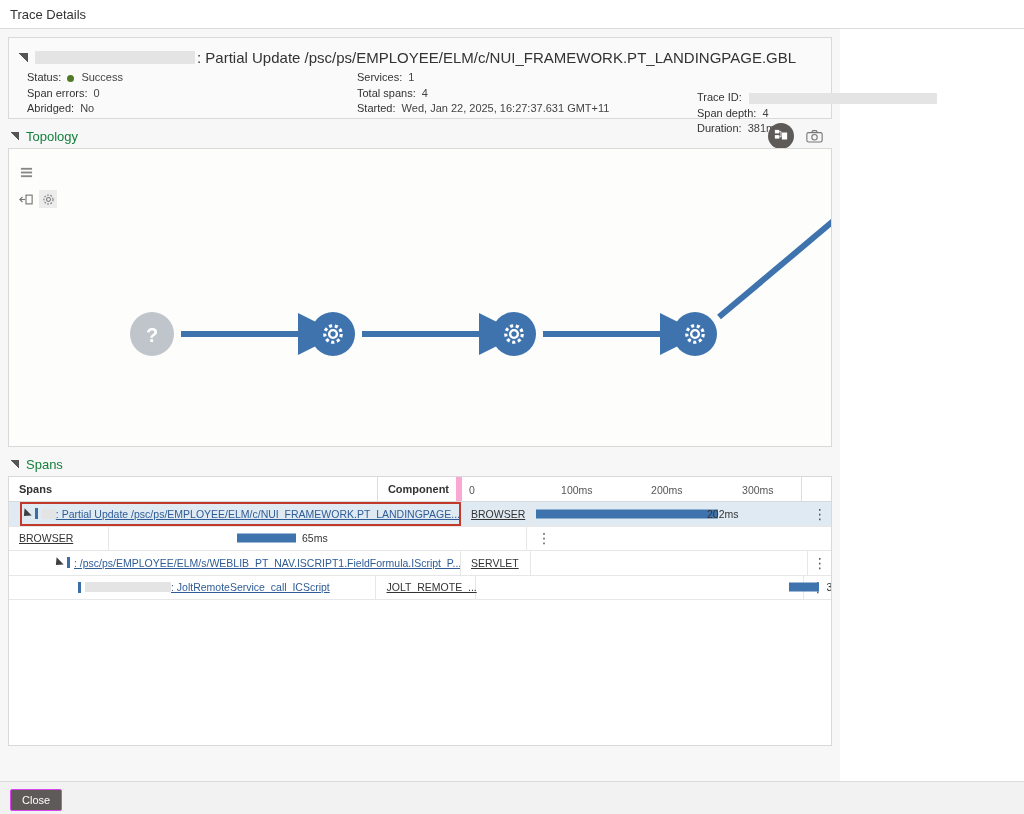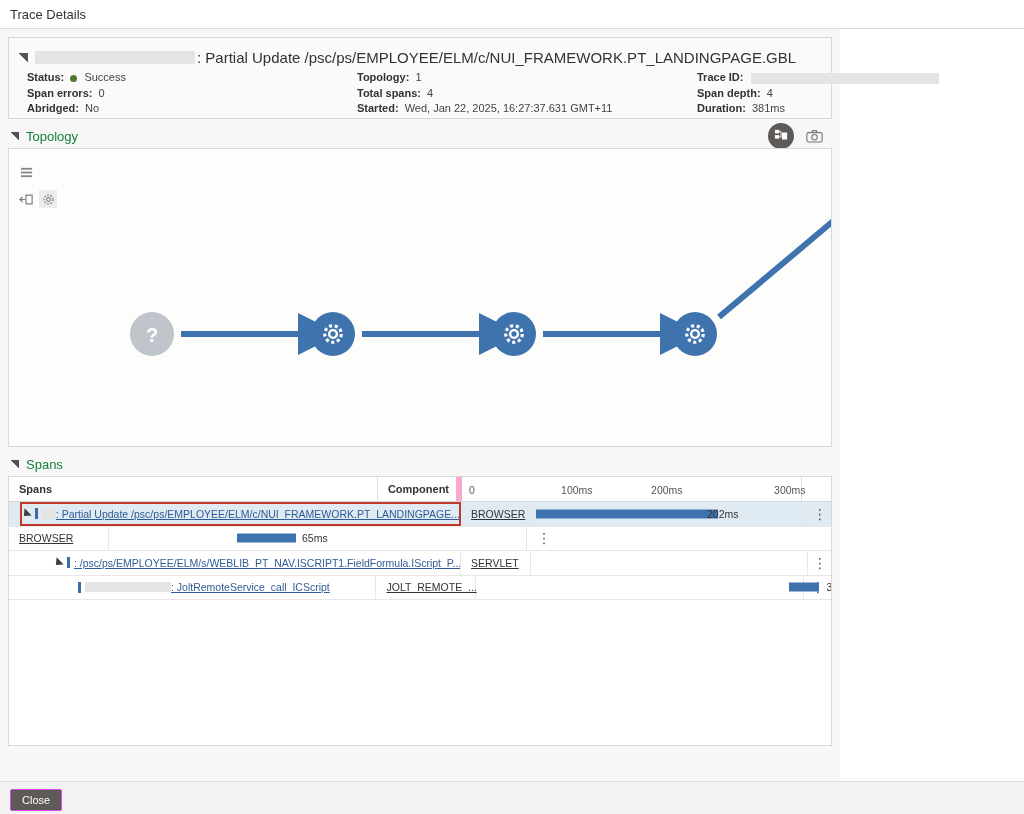"Status:" .sum-k { font-weight: bold -> normal }
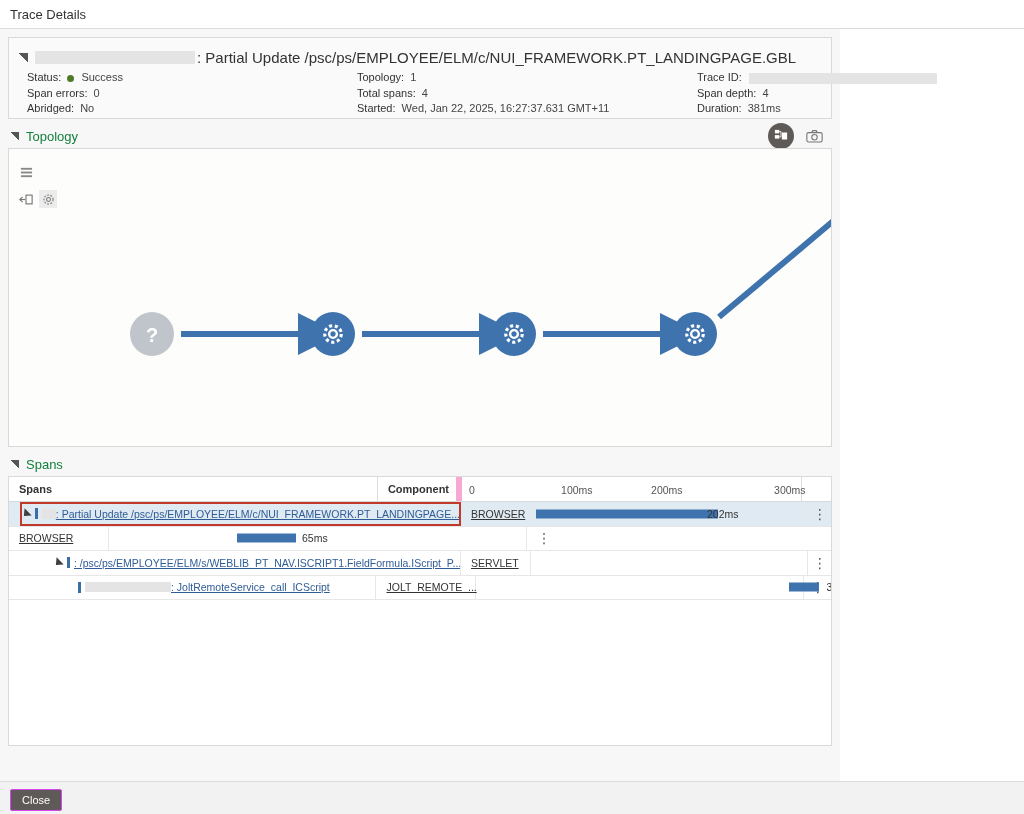"Topology:" span.sum-k { text: Topology -> Services }
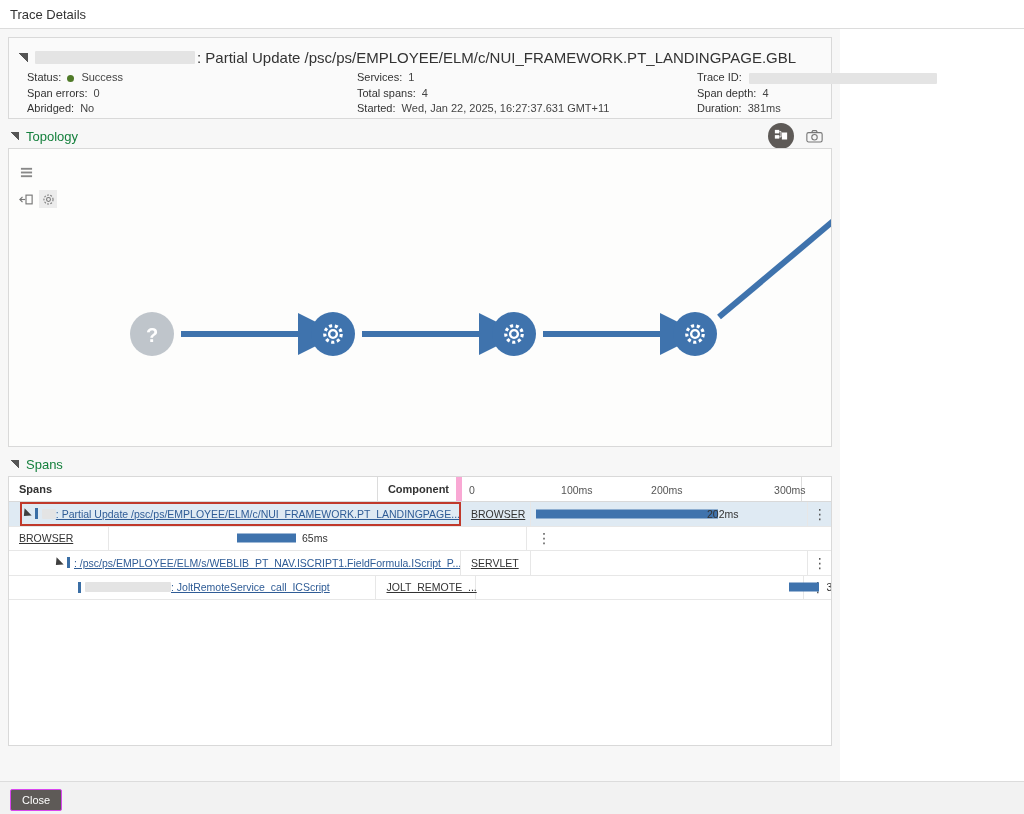"Trace ID:" .sum-col.c3 { margin-top: none -> 20px }
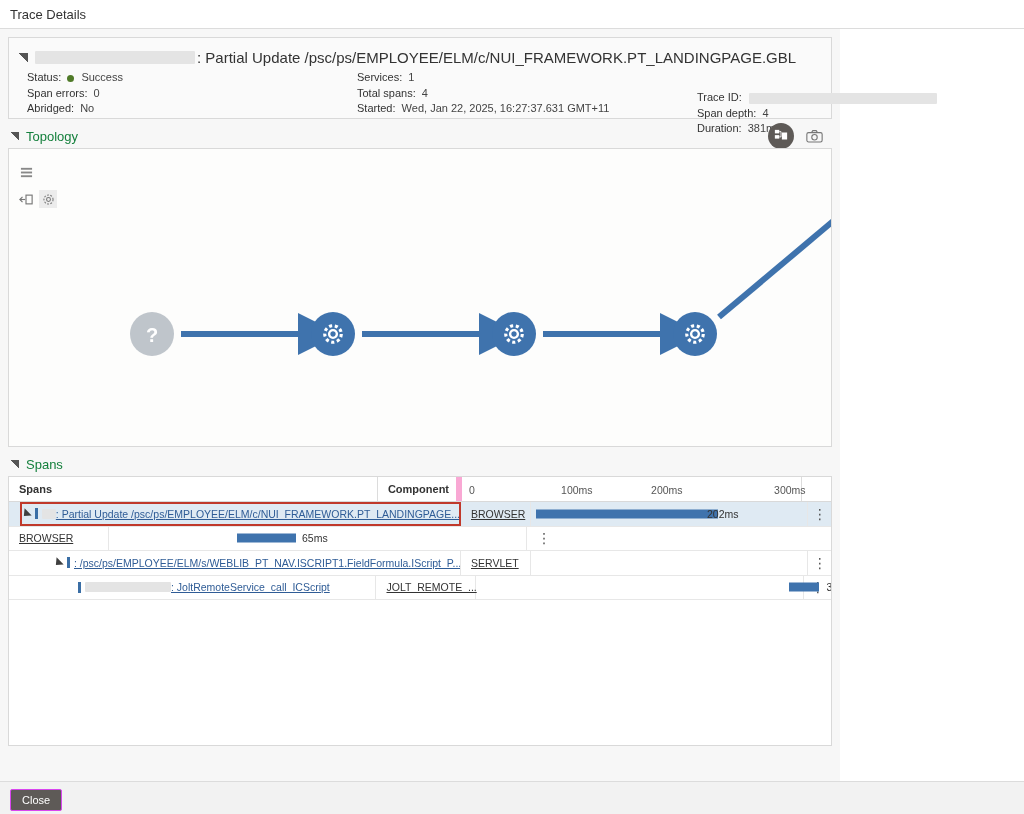"300ms" span.tick { margin-left: 32px -> none }
